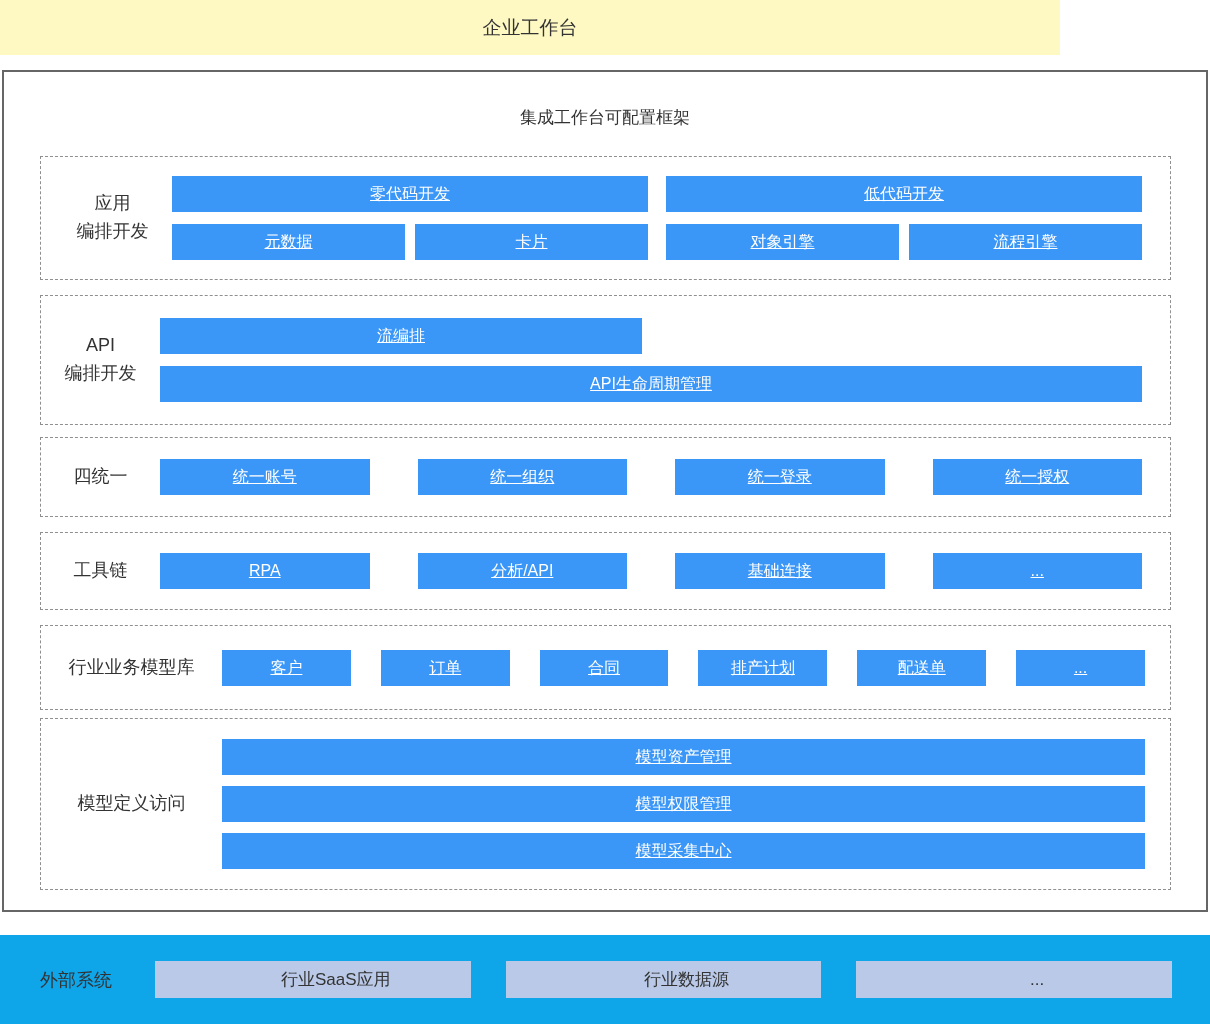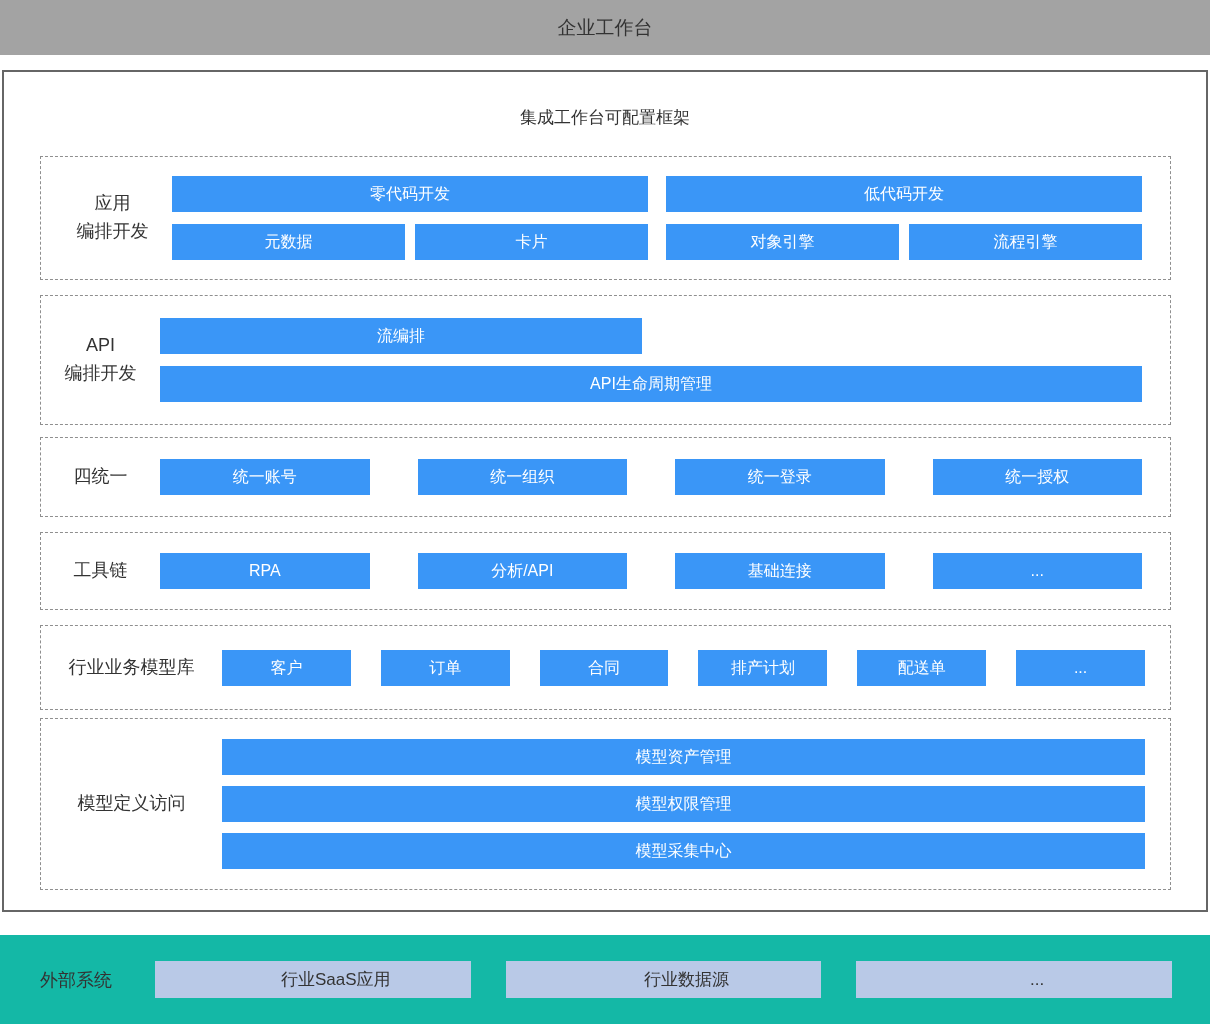"企业工作台" .banner { background: #a3a3a3 -> #fef9c3; width: 1210px -> 1060px }
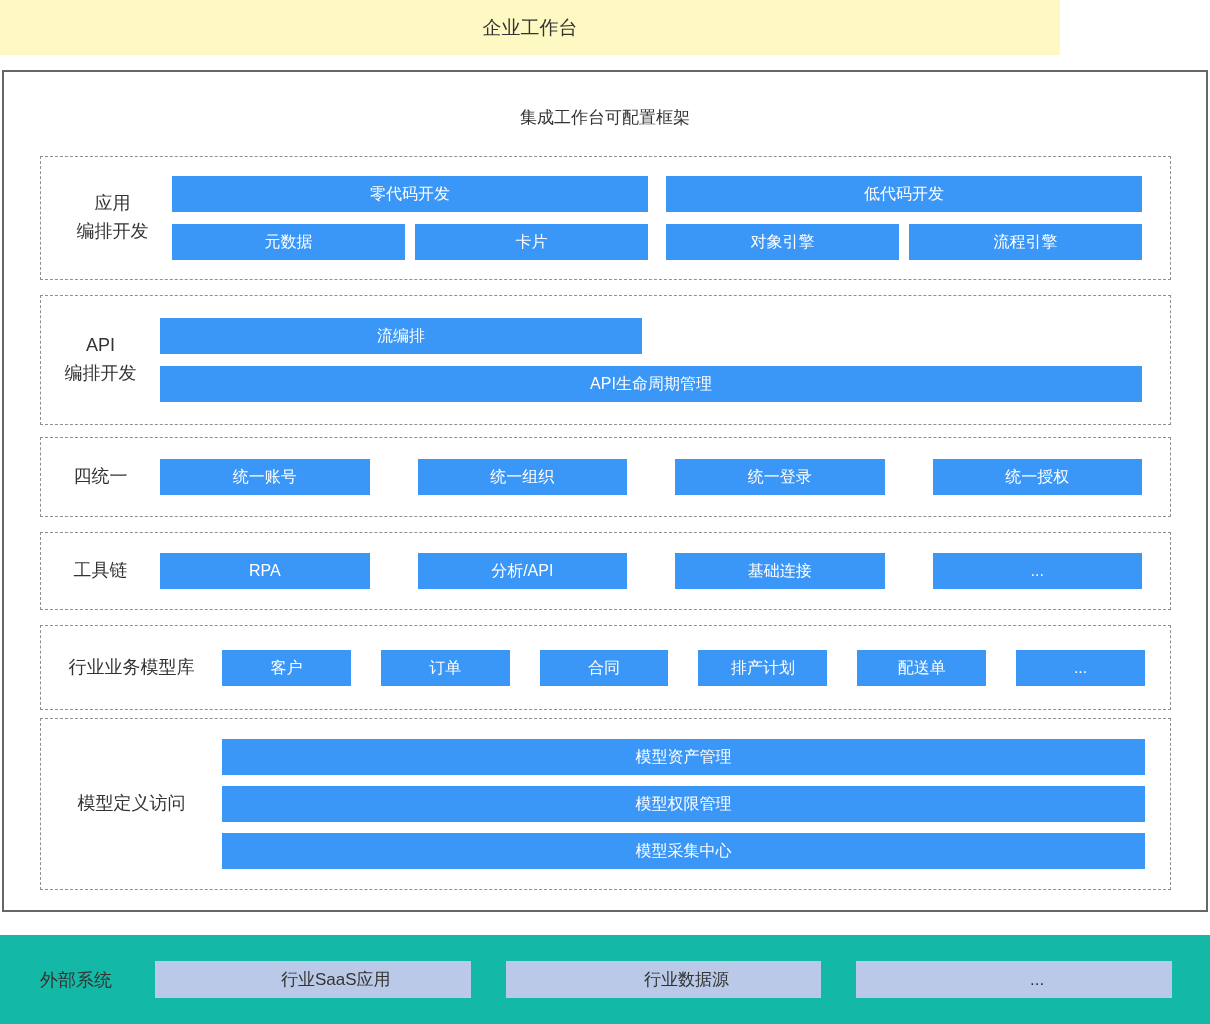"零代码开发" .block { text-decoration: none -> underline }
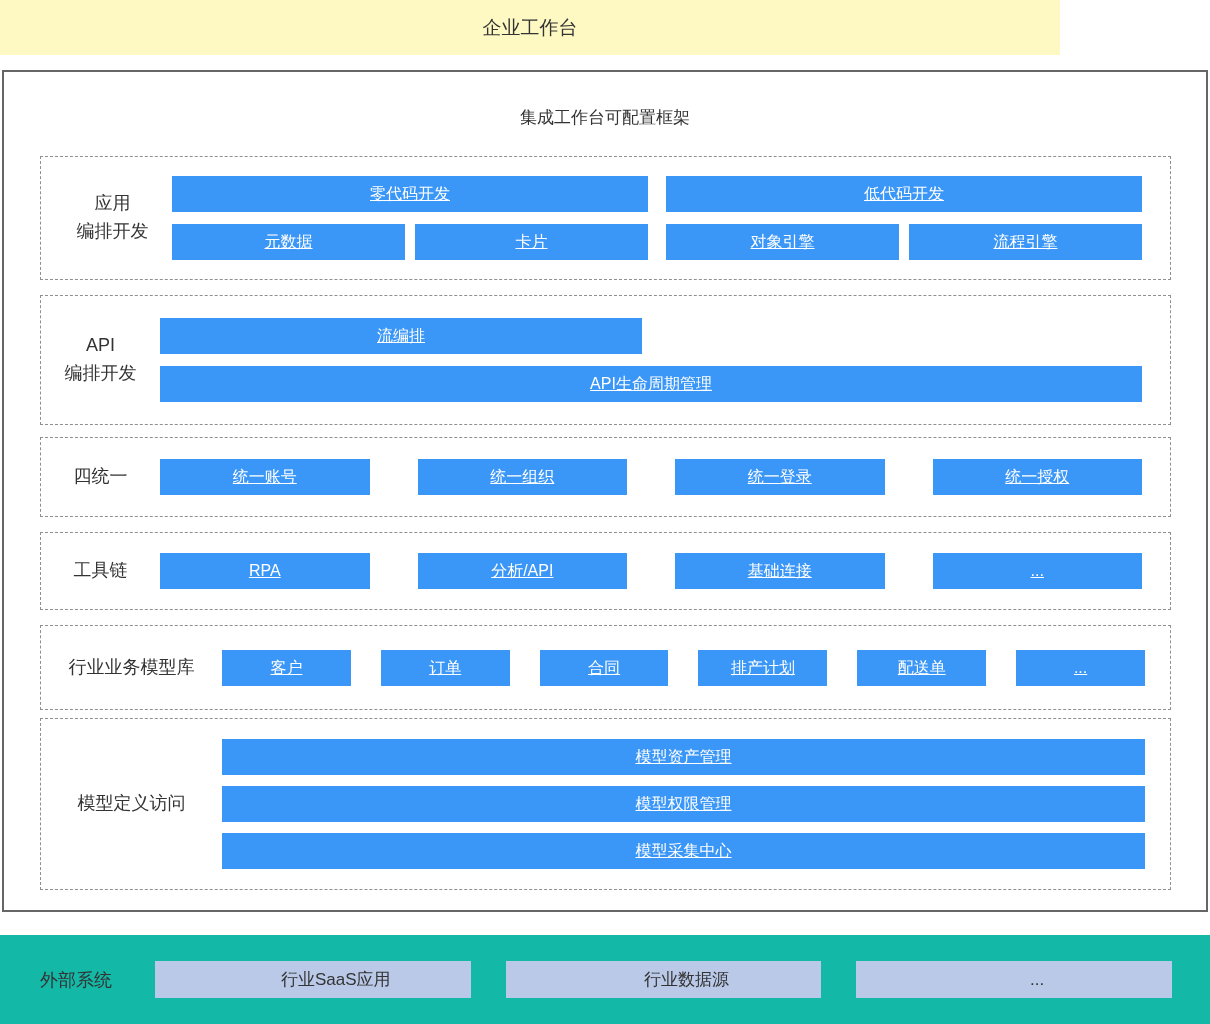"外部系统" .footer-band { background: #14b8a6 -> #0ea5e9 }
